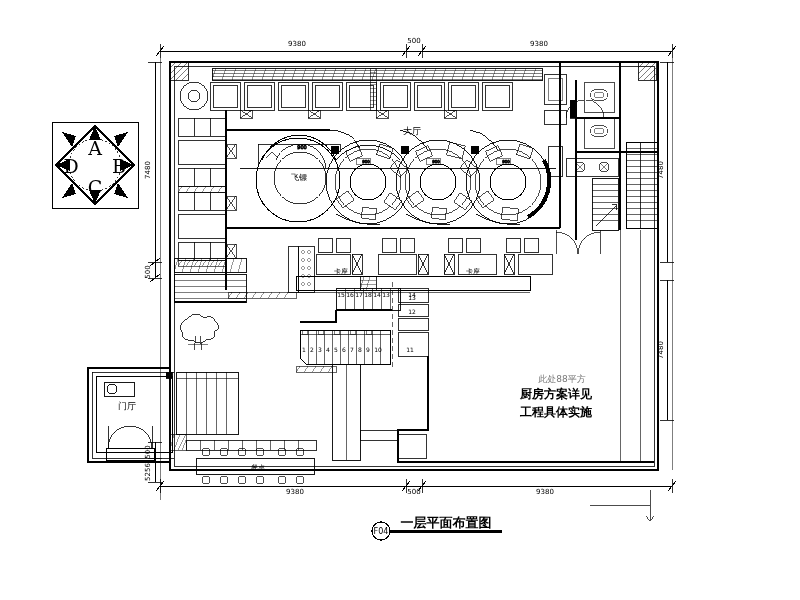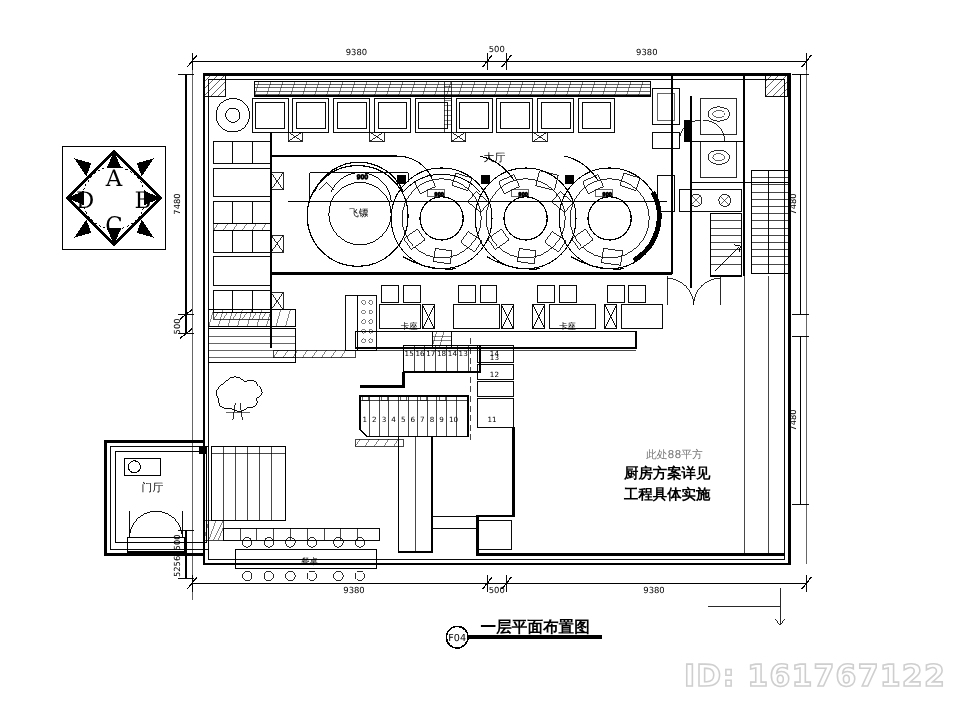"ID: 161767122" div.wm { html: <div>ID: 161767122</div> -> none }
